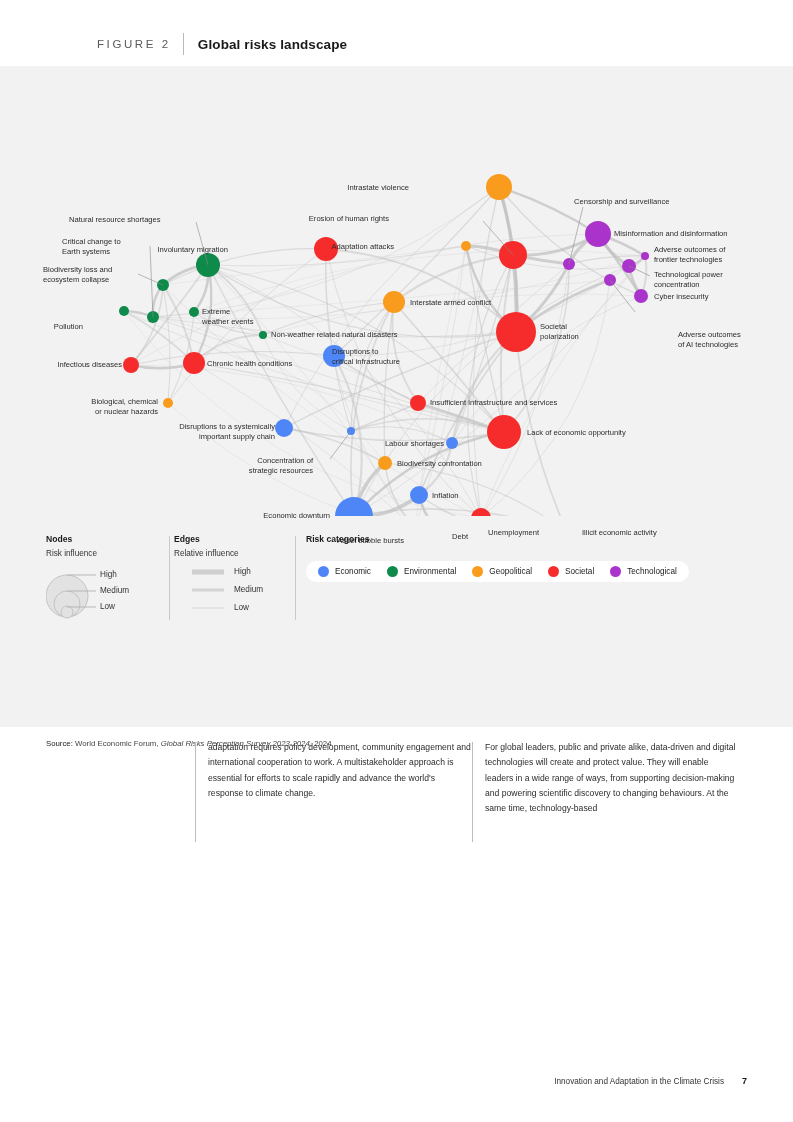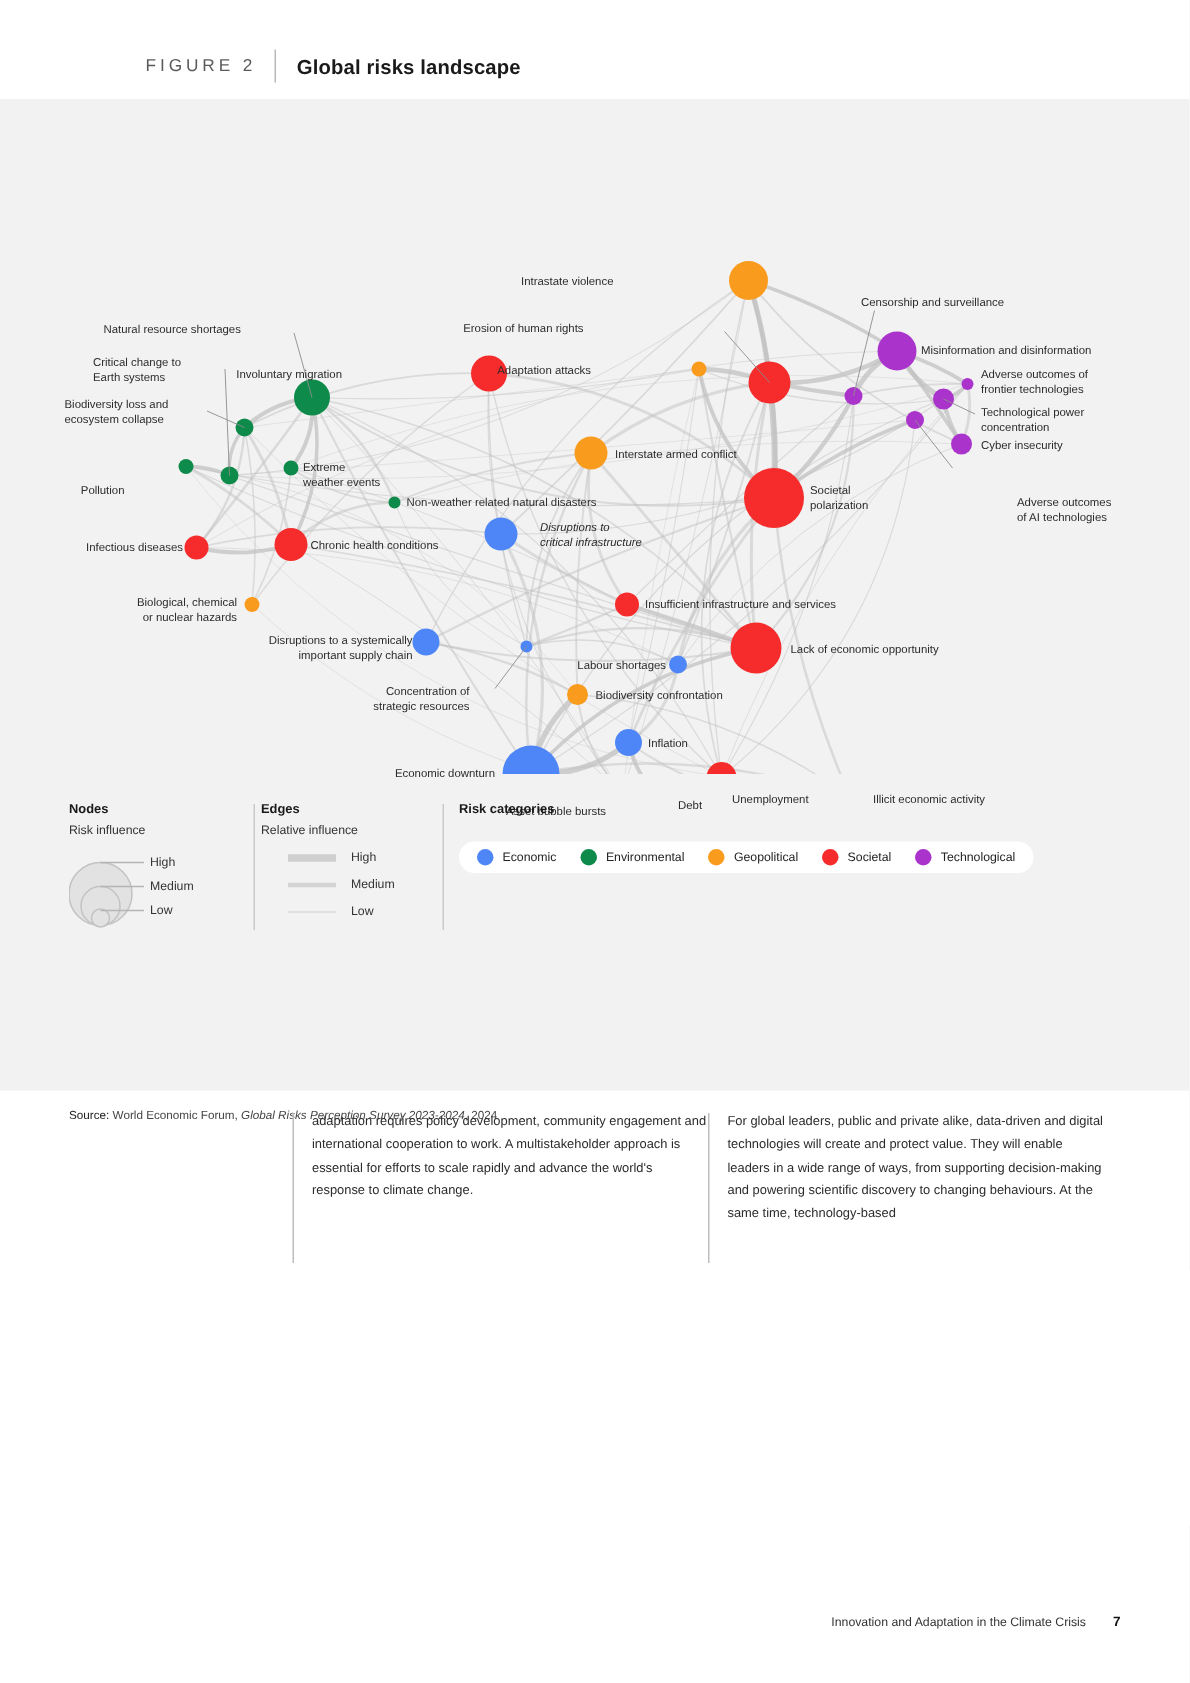"Disruptions to" div.node-label { font-style: italic -> none; left: 360px -> 332px }
